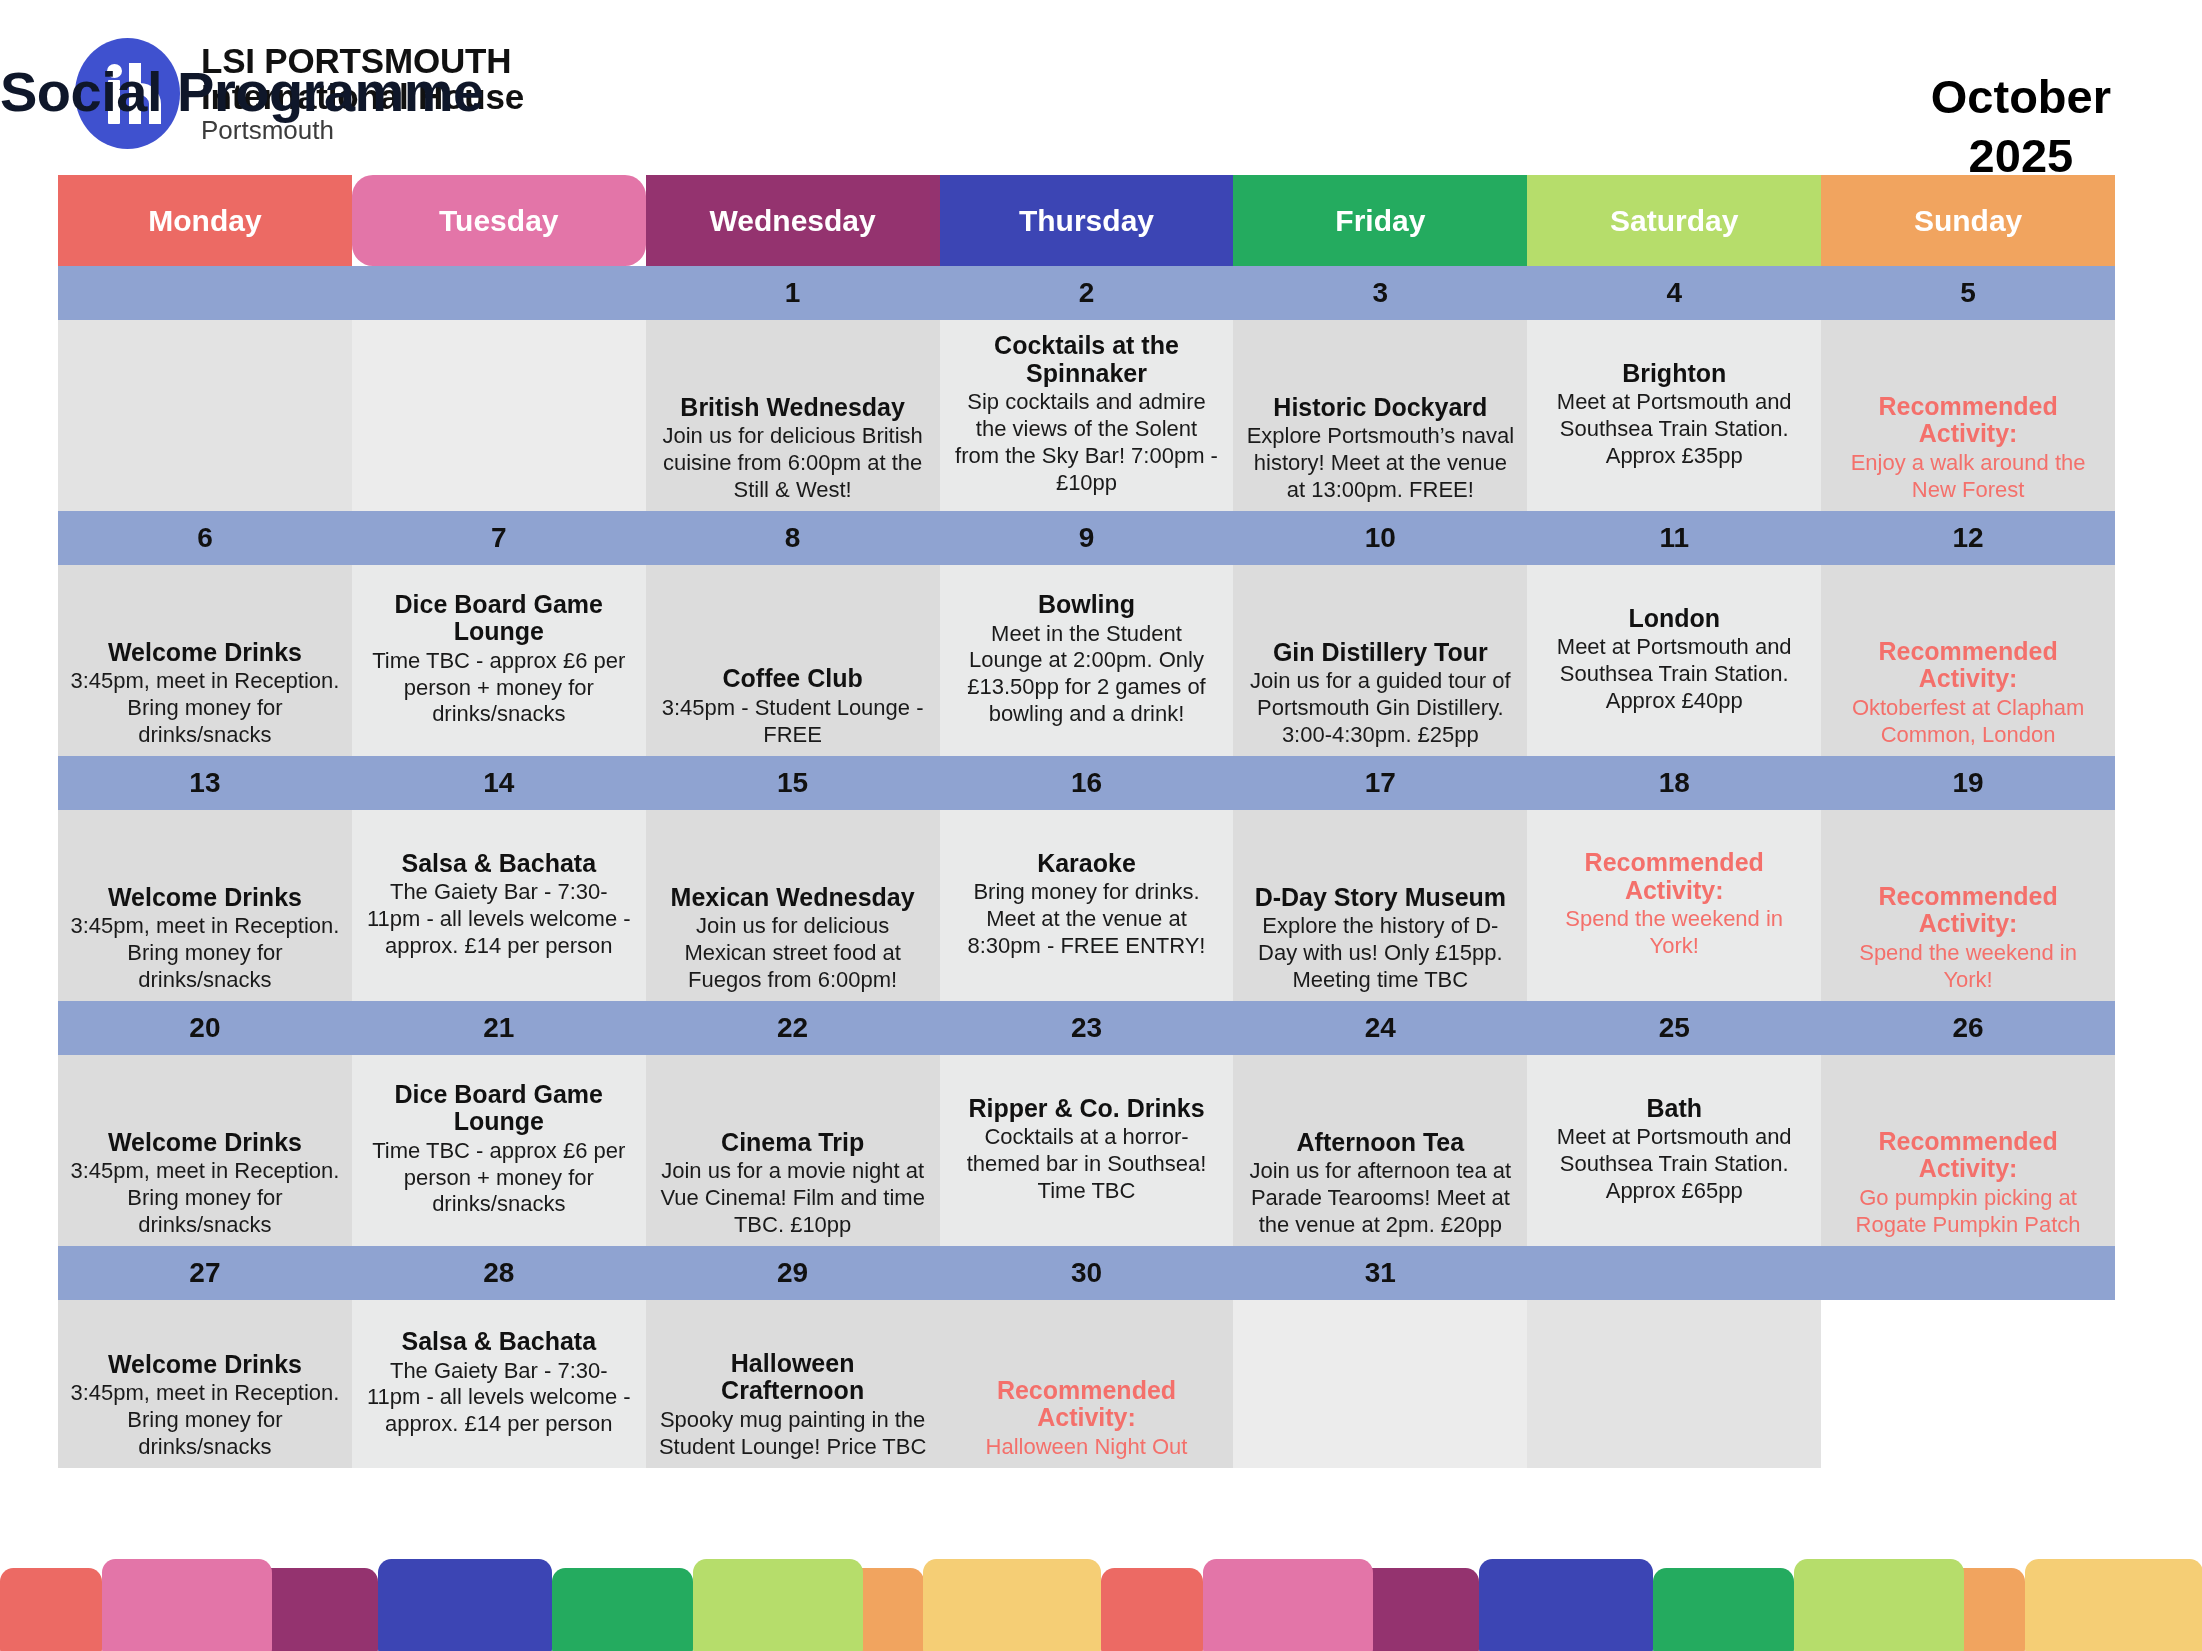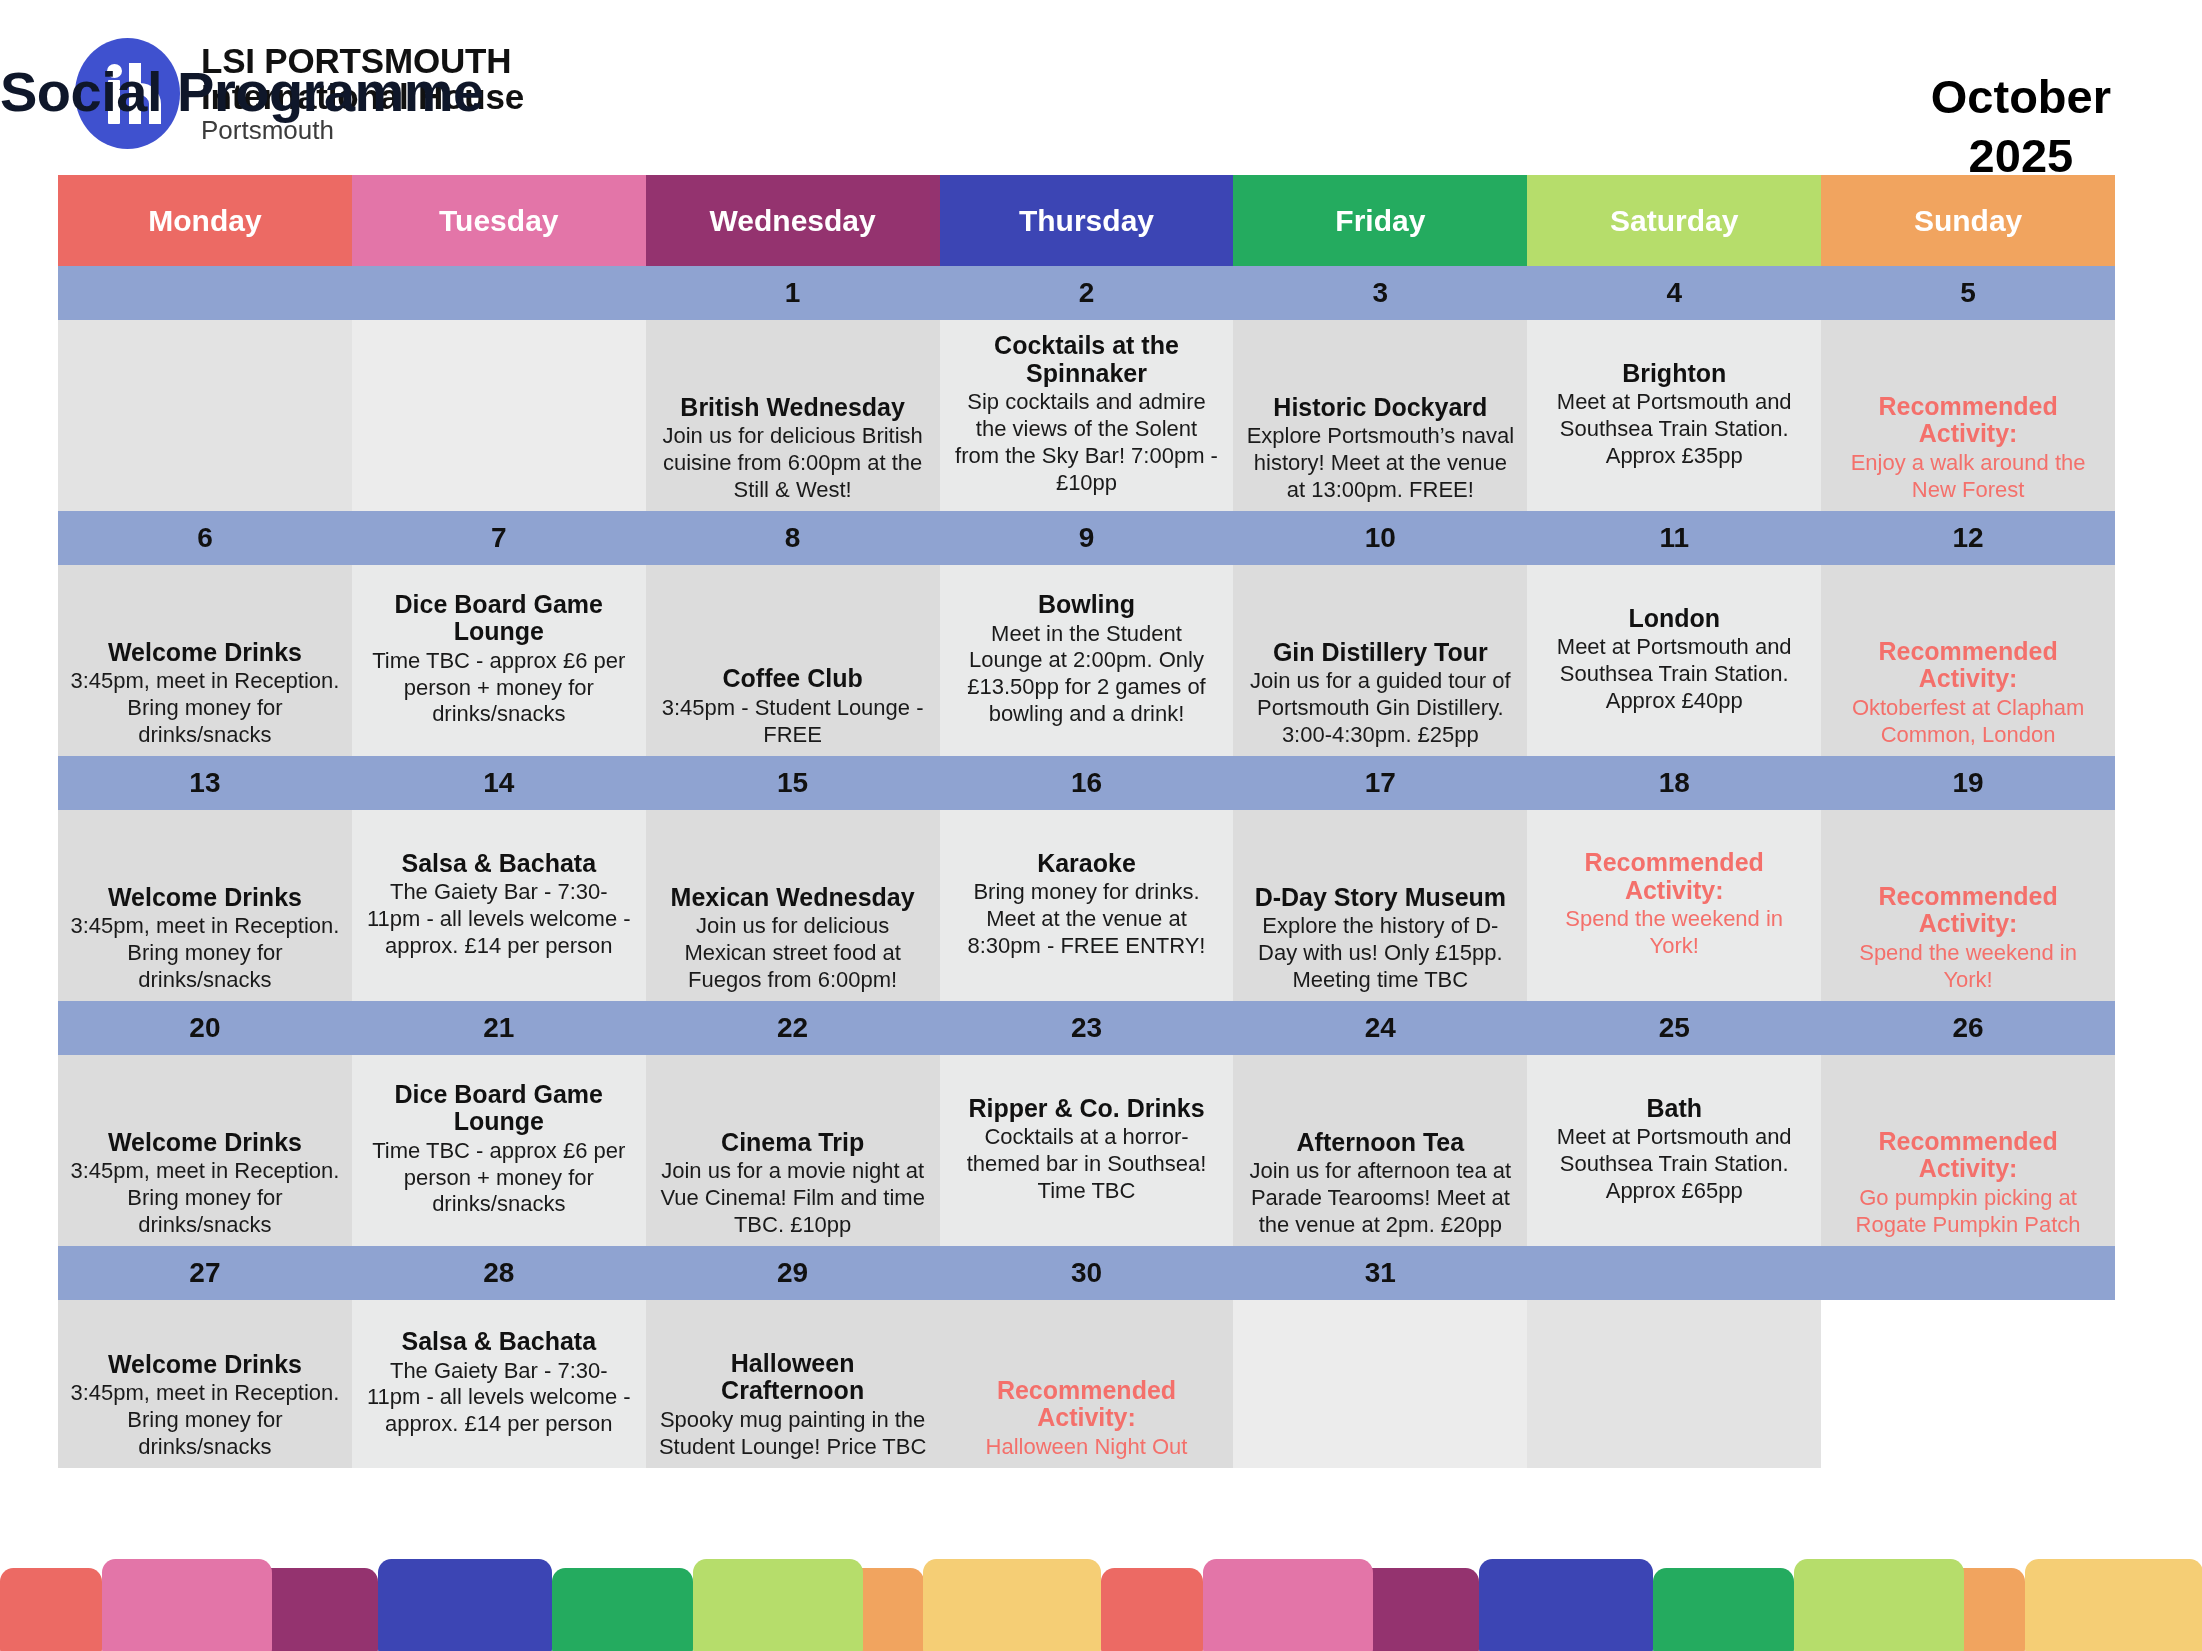"Tuesday" div.dow { border-radius: none -> 21px }
